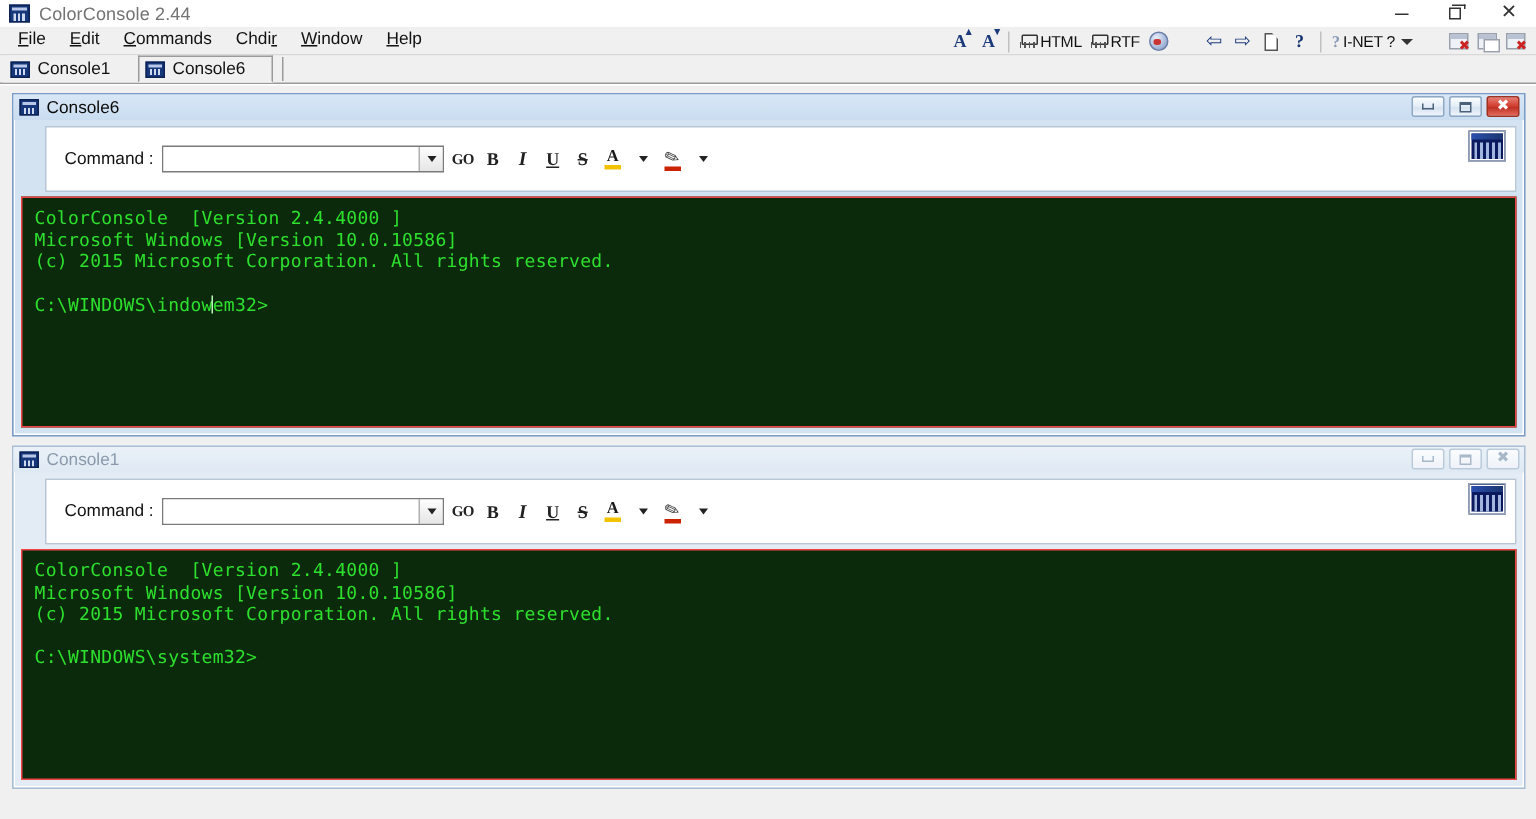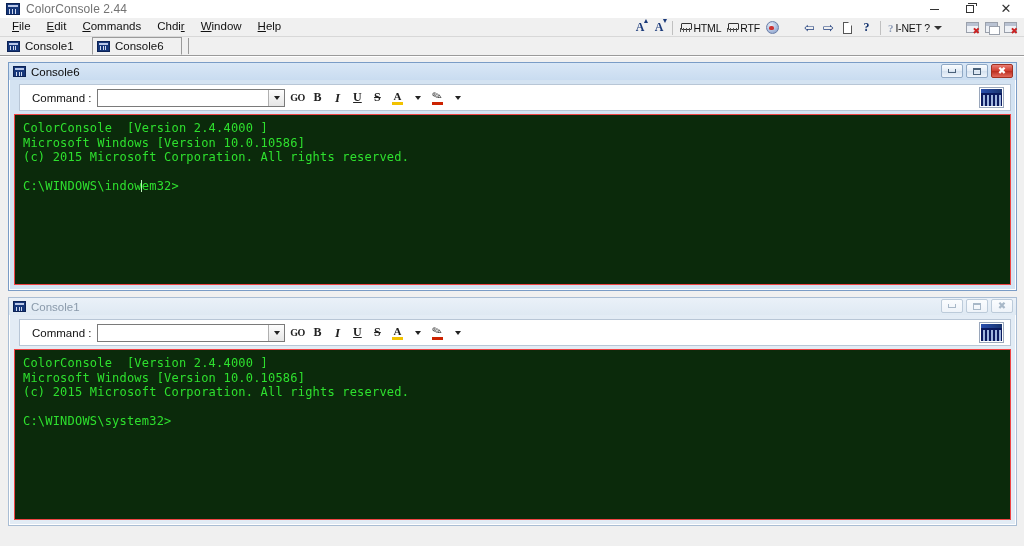"Command :" .cmdbar { height: 27px -> 44px; margin: 4px 5px 3px 10px -> 4px 5px 3px 21px }
